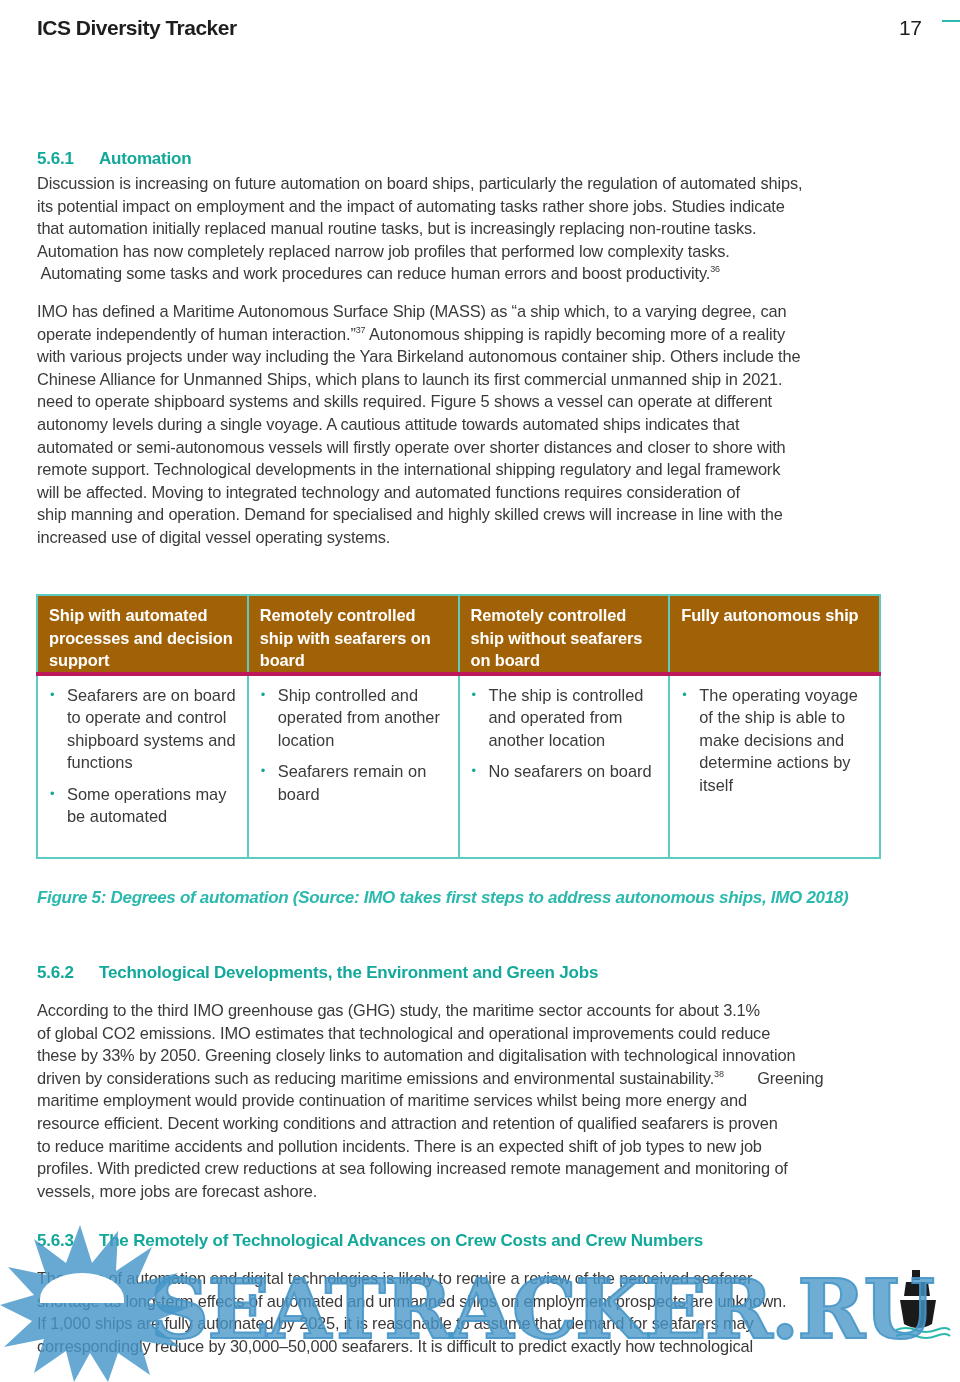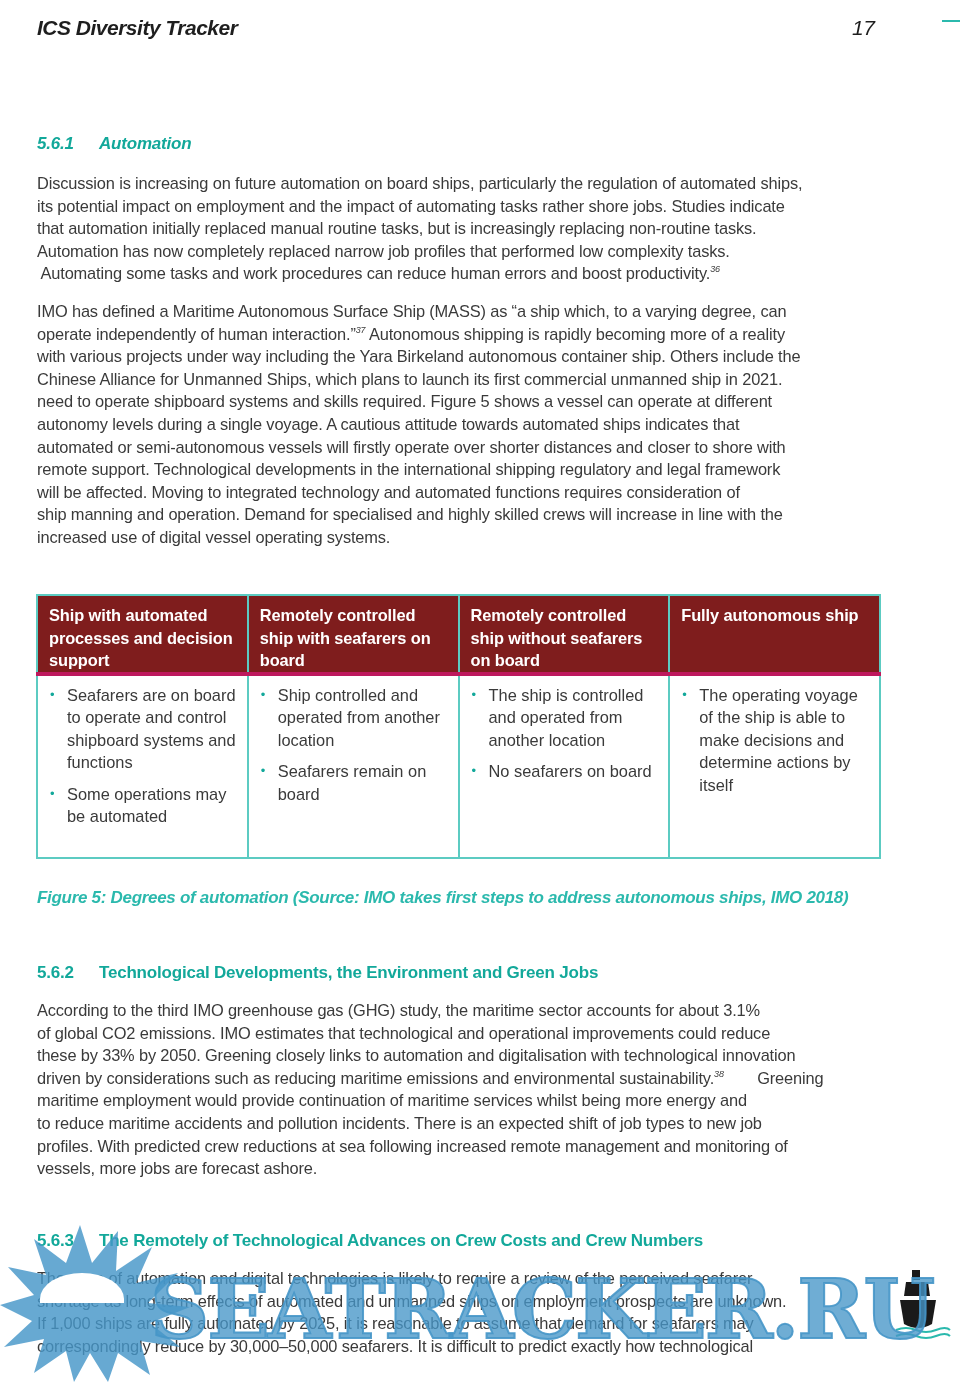"ICS Diversity Tracker" .page-header { font-style: italic -> none }
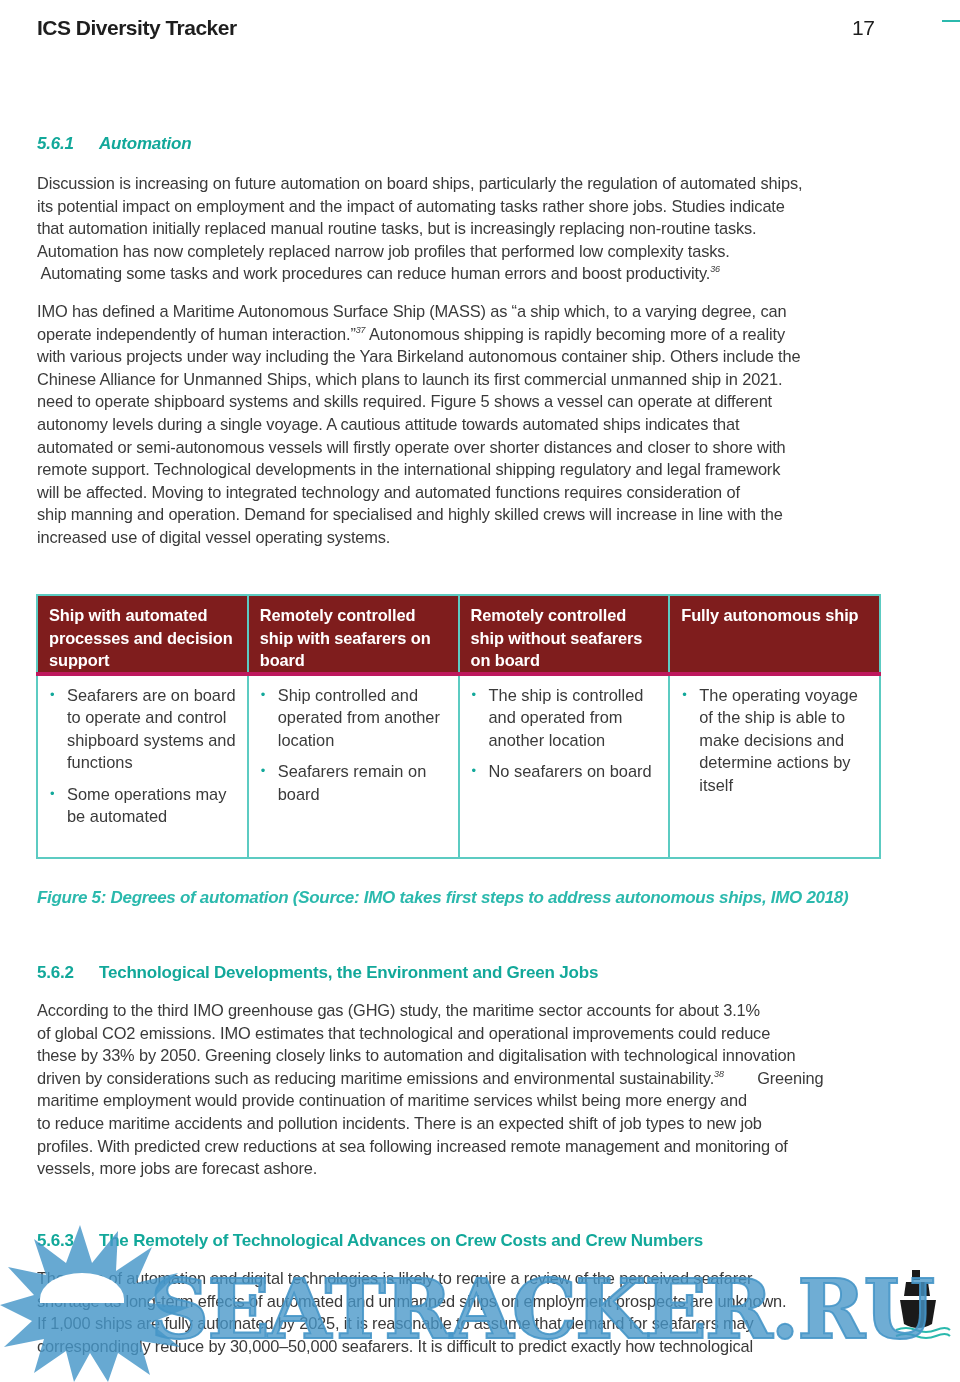"17" .page-number { left: 852px -> 899px }
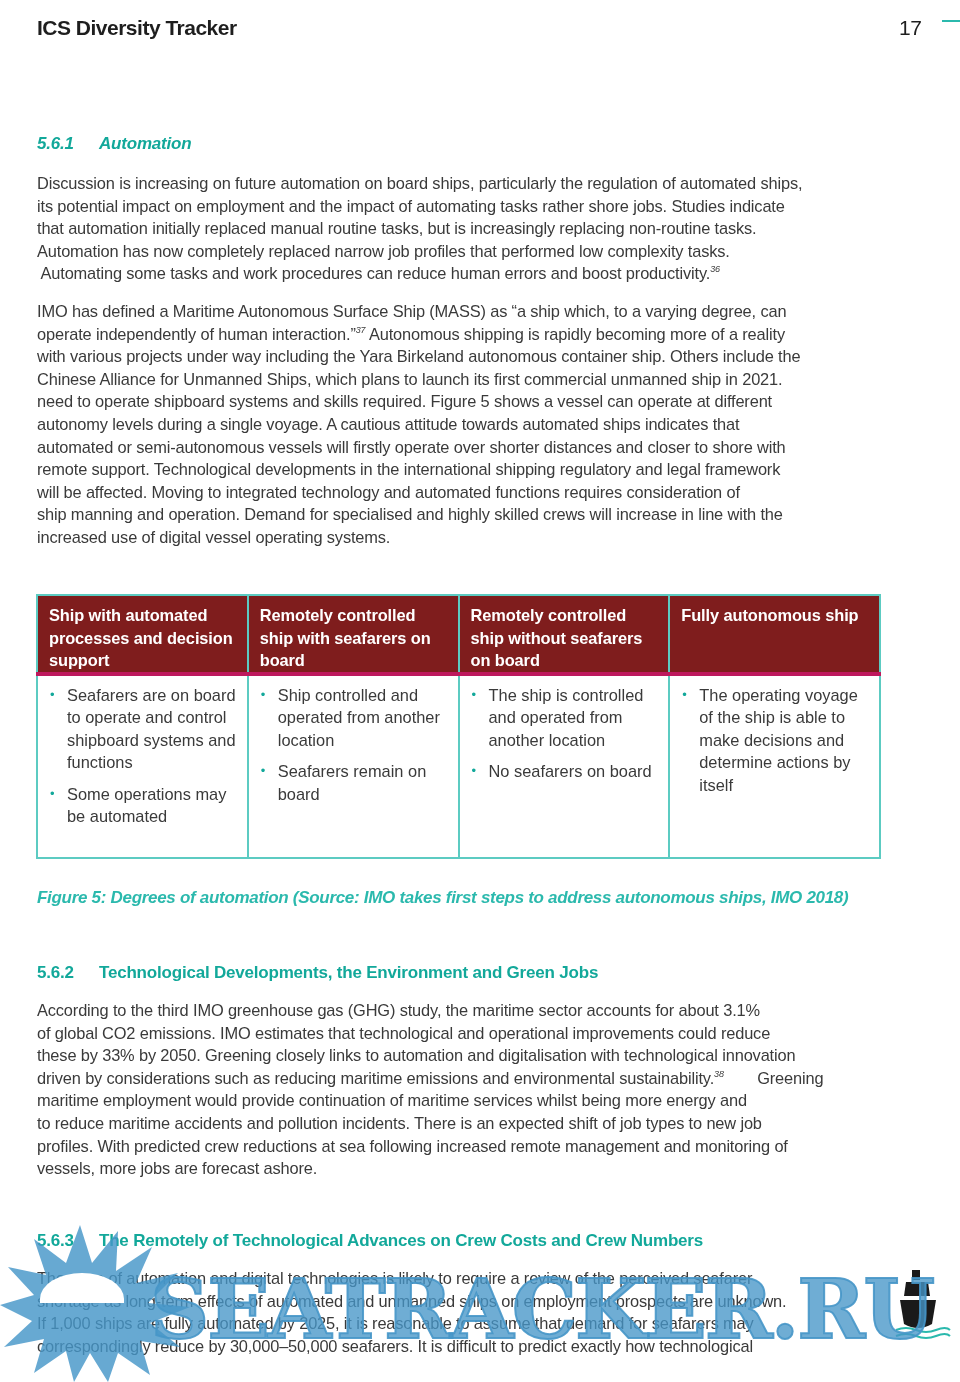"5.6.1 Automation" div.section-heading { font-style: italic -> none; top: 134px -> 149px }
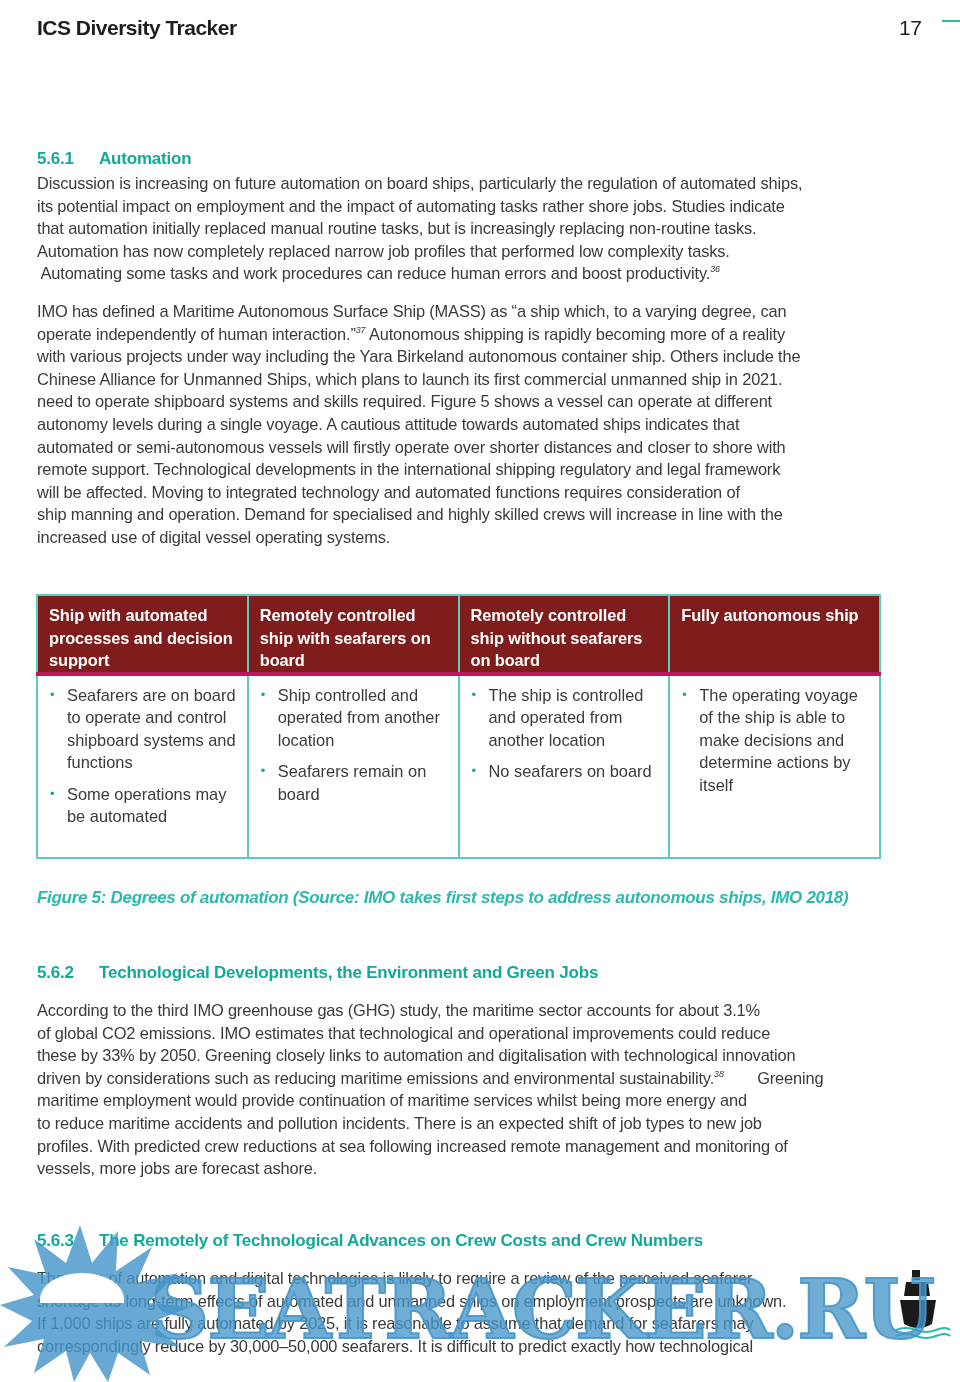"36" sup { font-style: italic -> none }
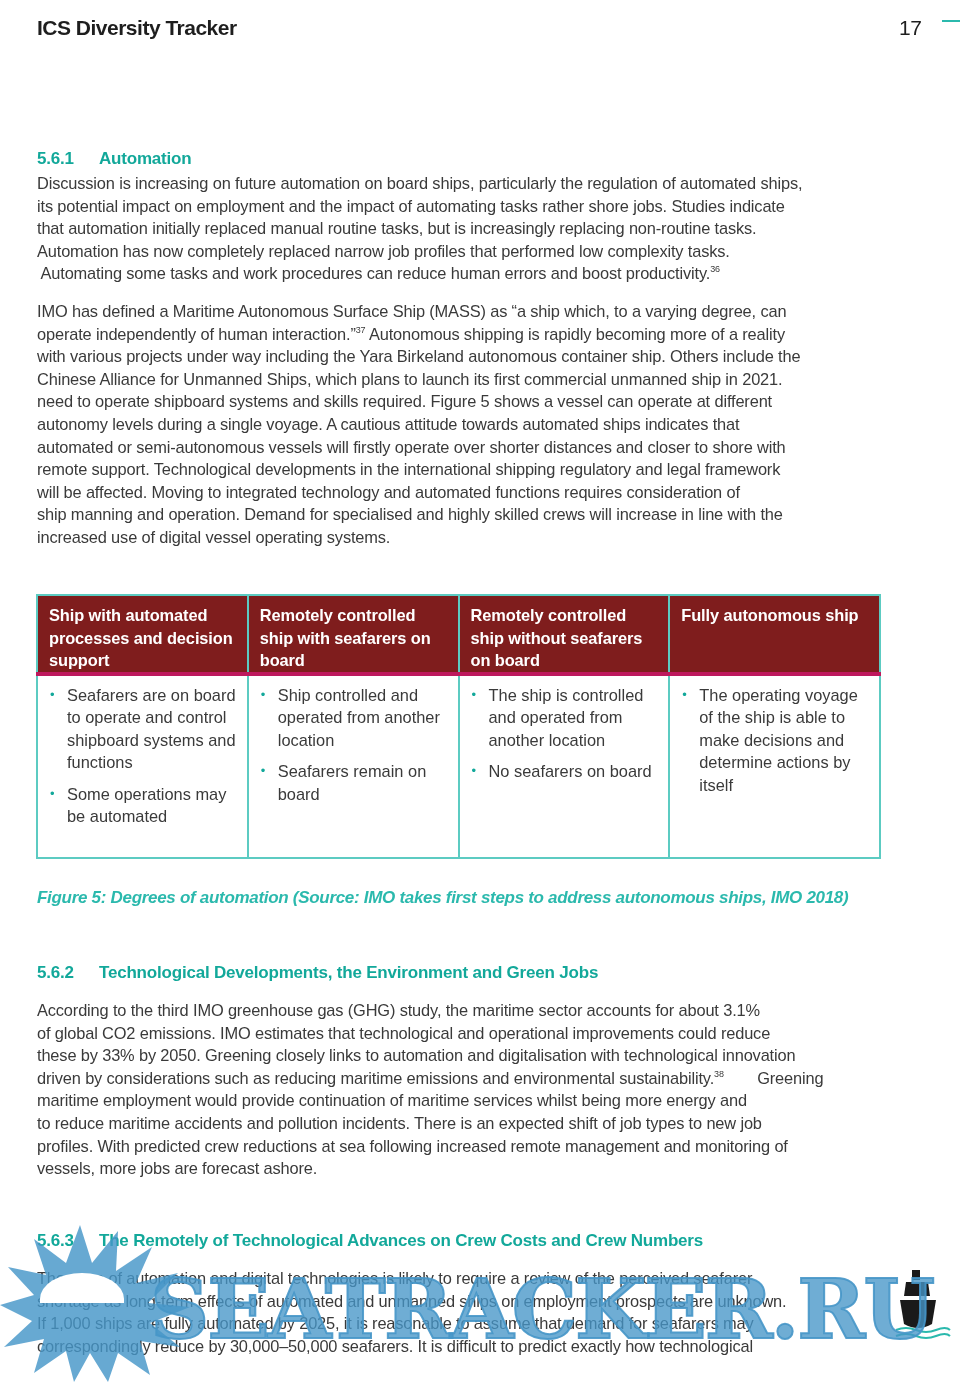"Ship with automated processes and" .fig-table th { background: #7f1d1d -> #a16207 }
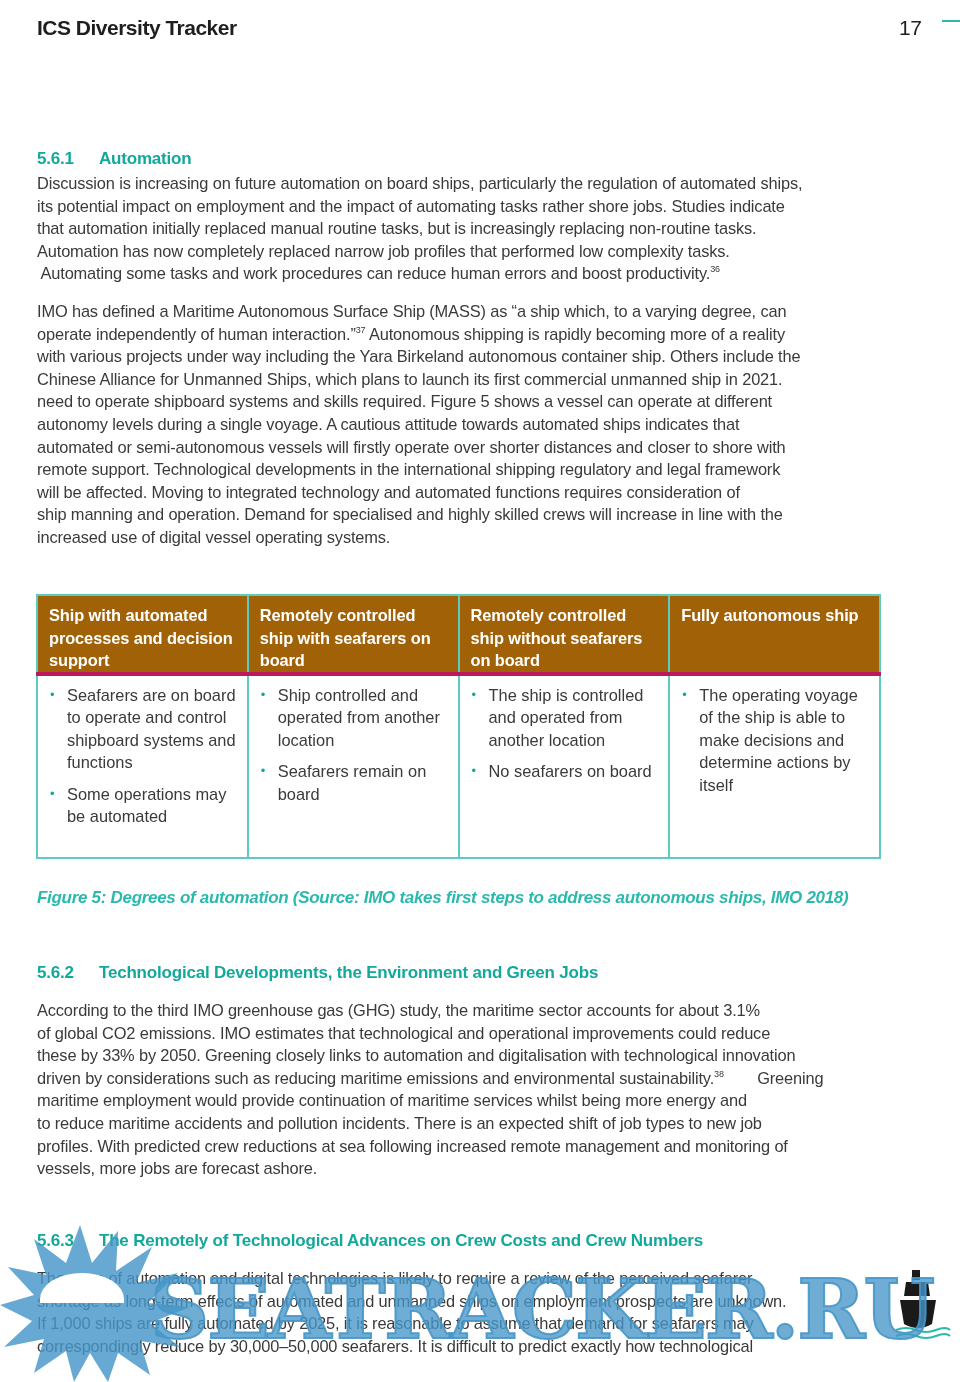"resource efficient. Decent working" span.line { html: none -> <span>resource efficient. Decent working conditions and attraction and retention of qualified seafarers is proven</span> }
